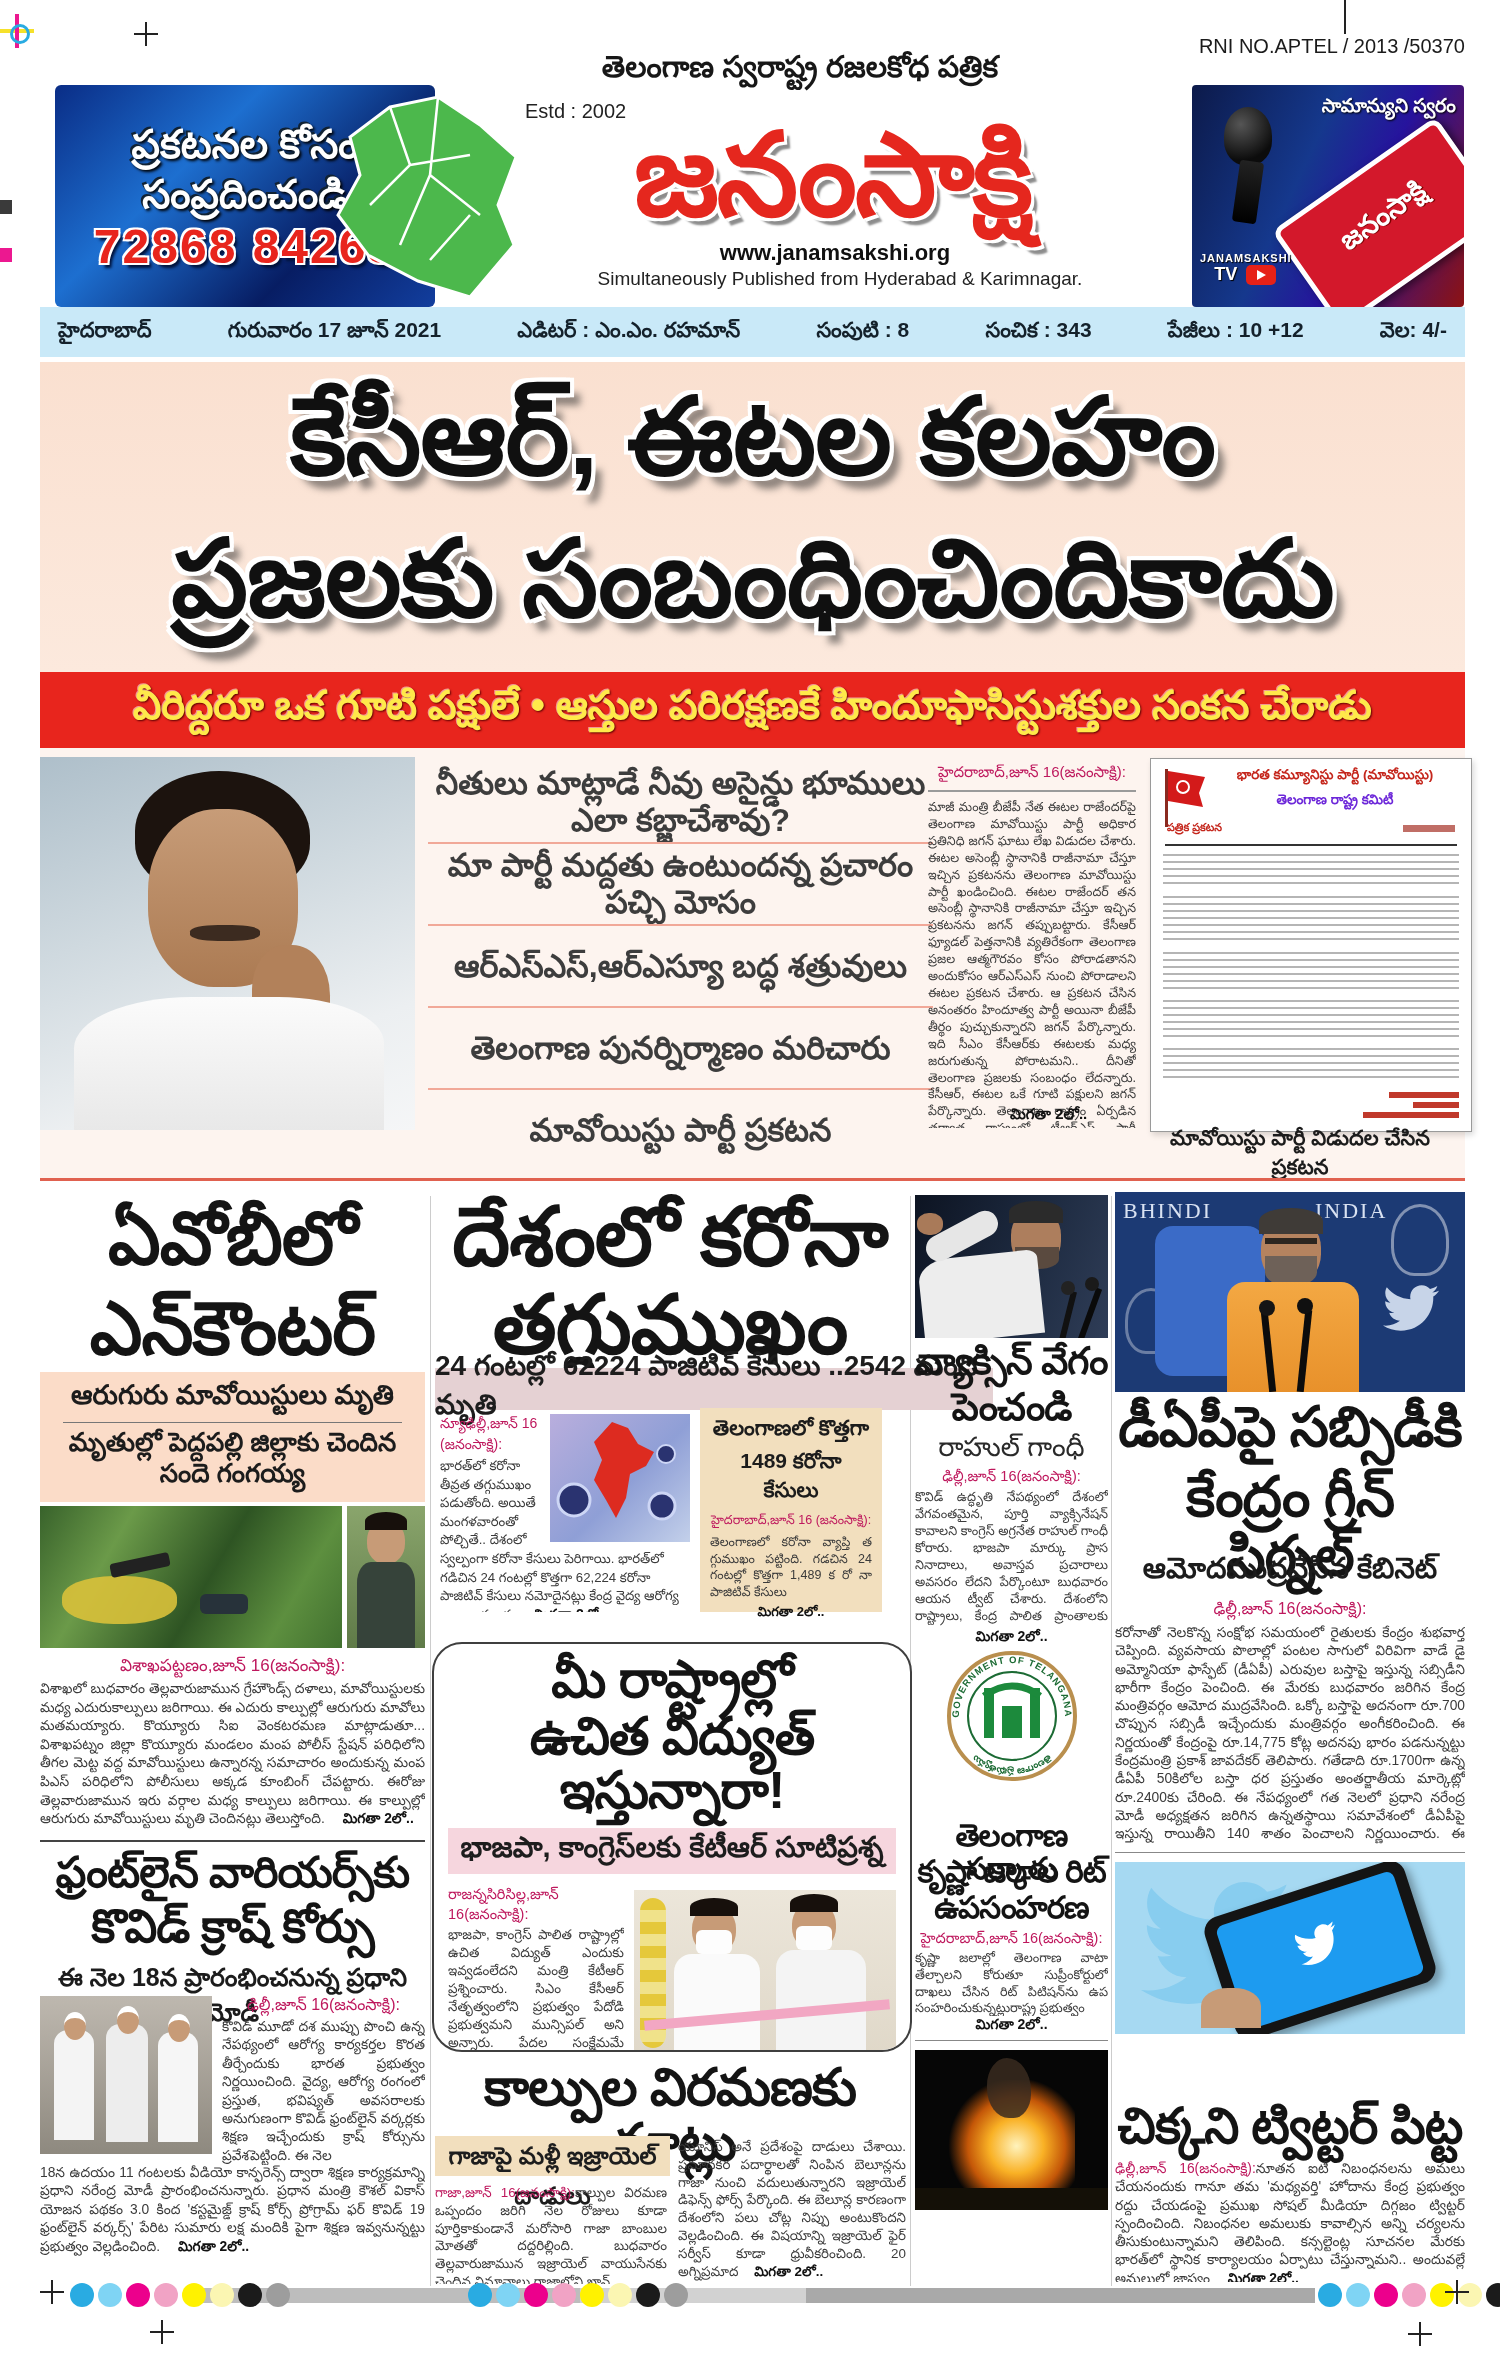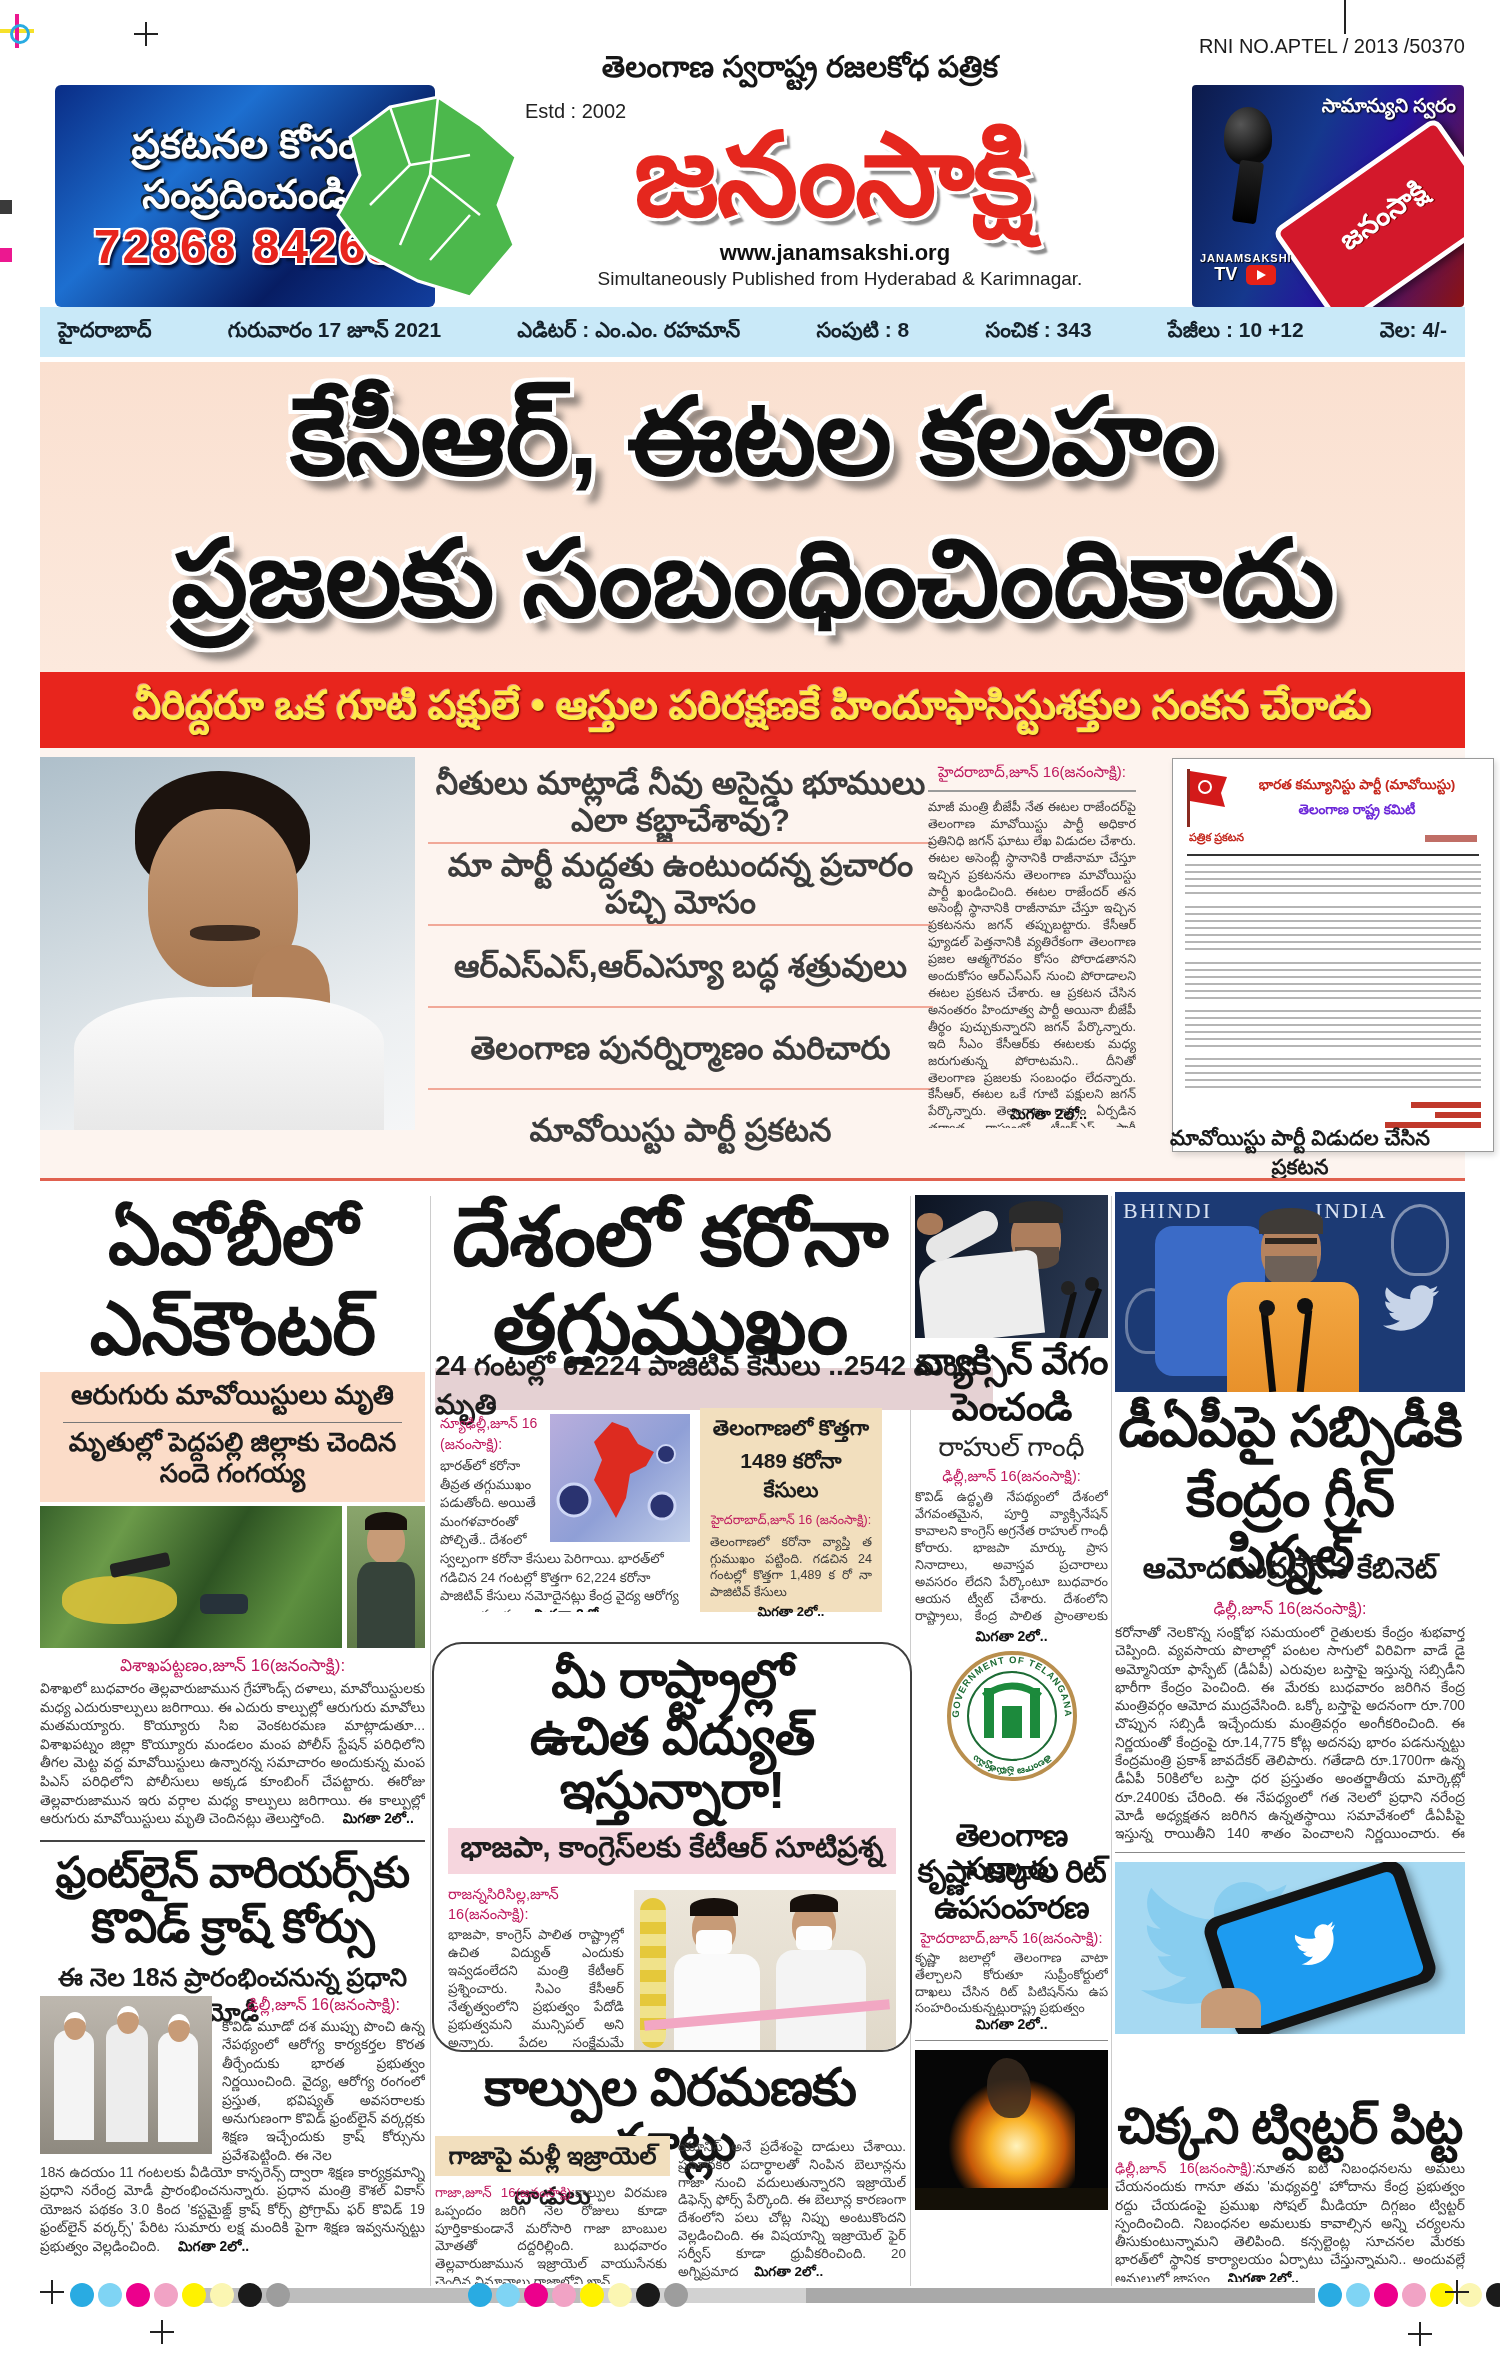"భారత కమ్యూనిస్టు పార్టీ (మావోయిస్టు)" .letter { margin-left: 22px -> none; padding: 18px 12px -> 8px 12px }
